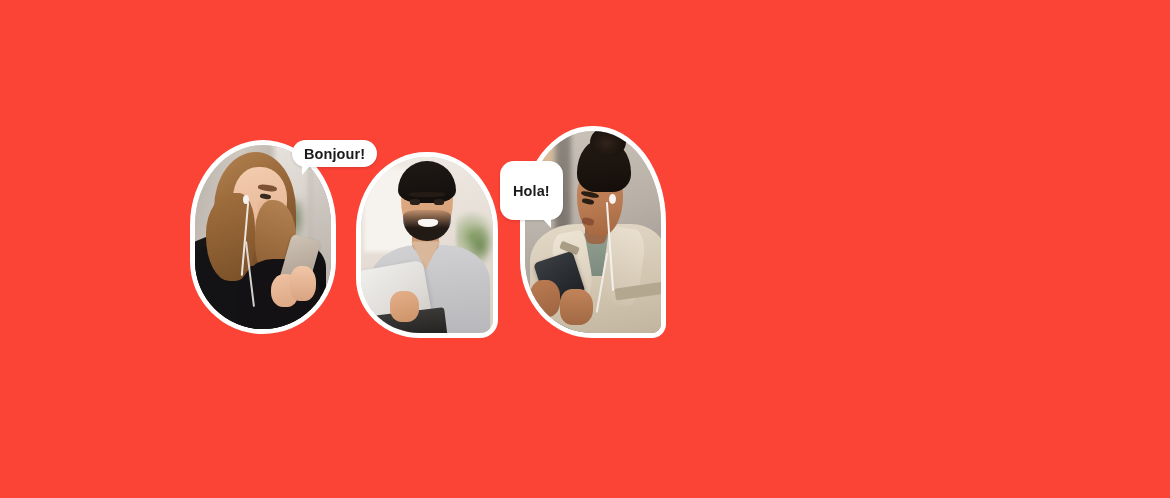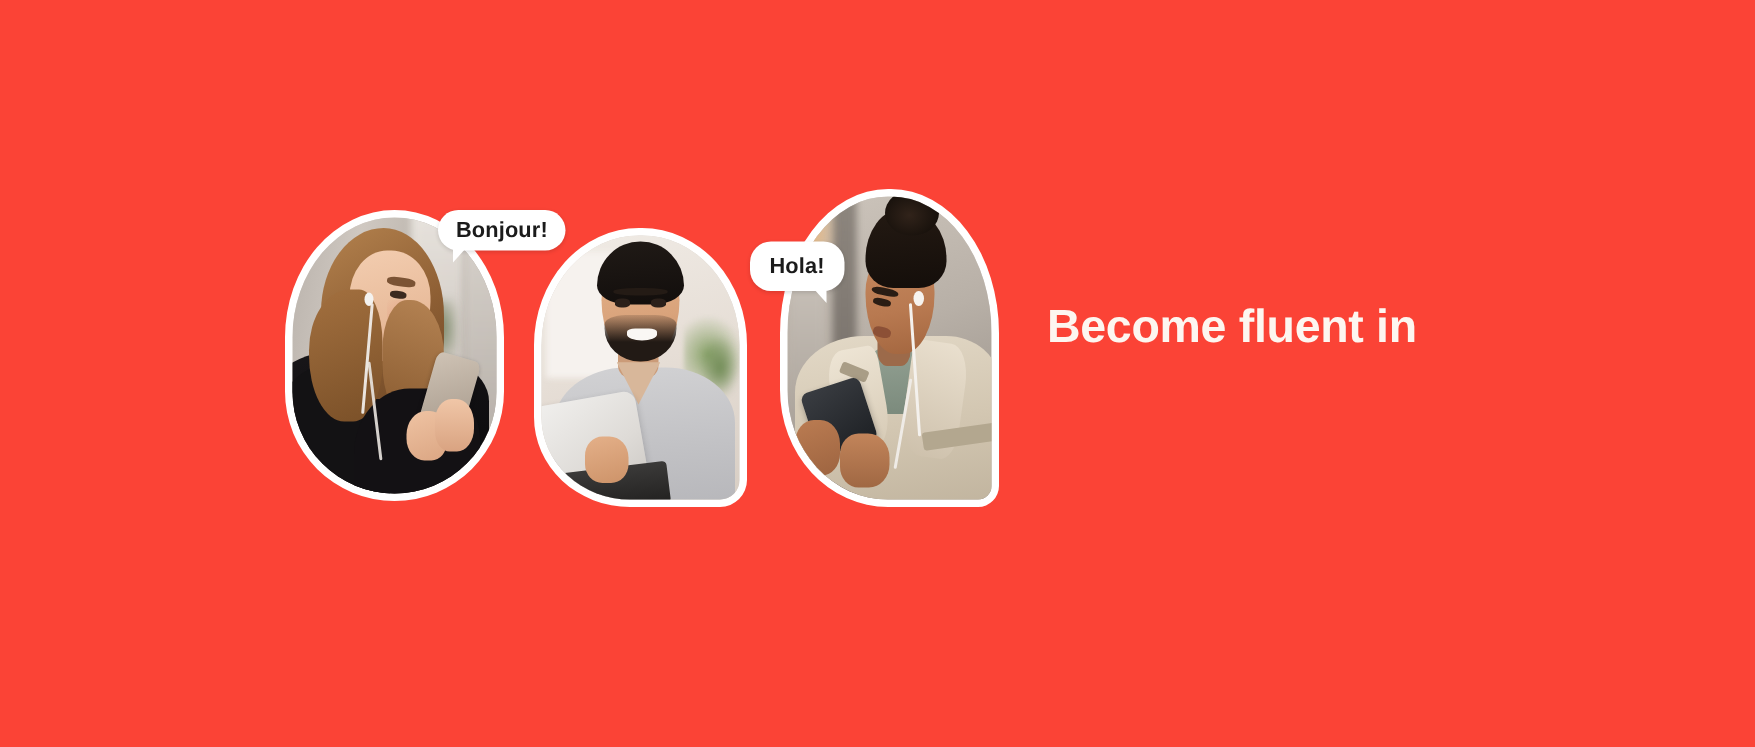"Hola!" .bubble-hola { padding: 3px 13px -> 16px 13px }
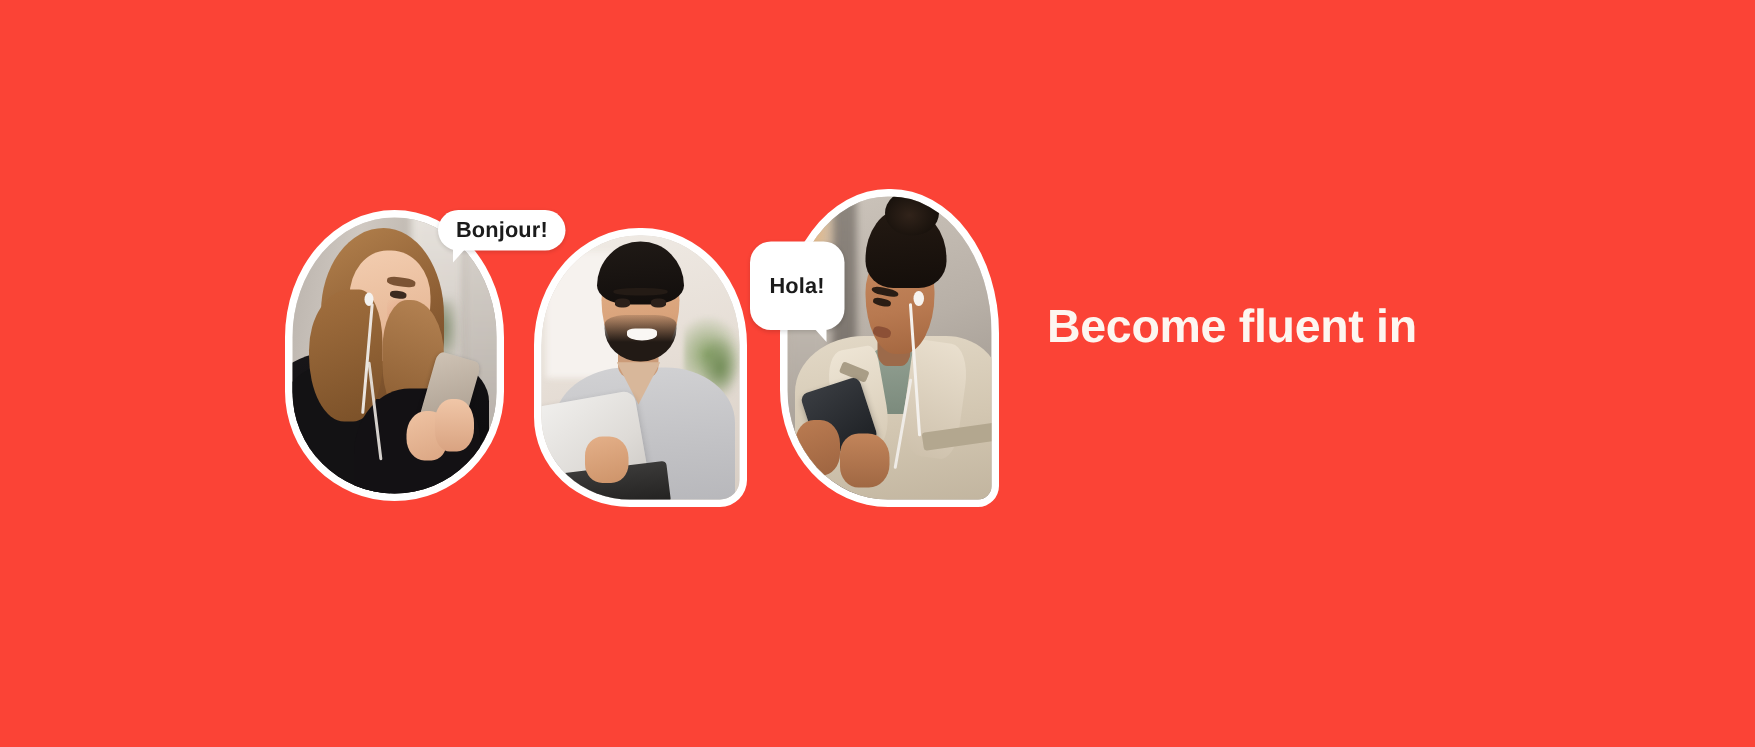"Become fluent in" span.line { html: <span>Become fluent in</span> -> none }
